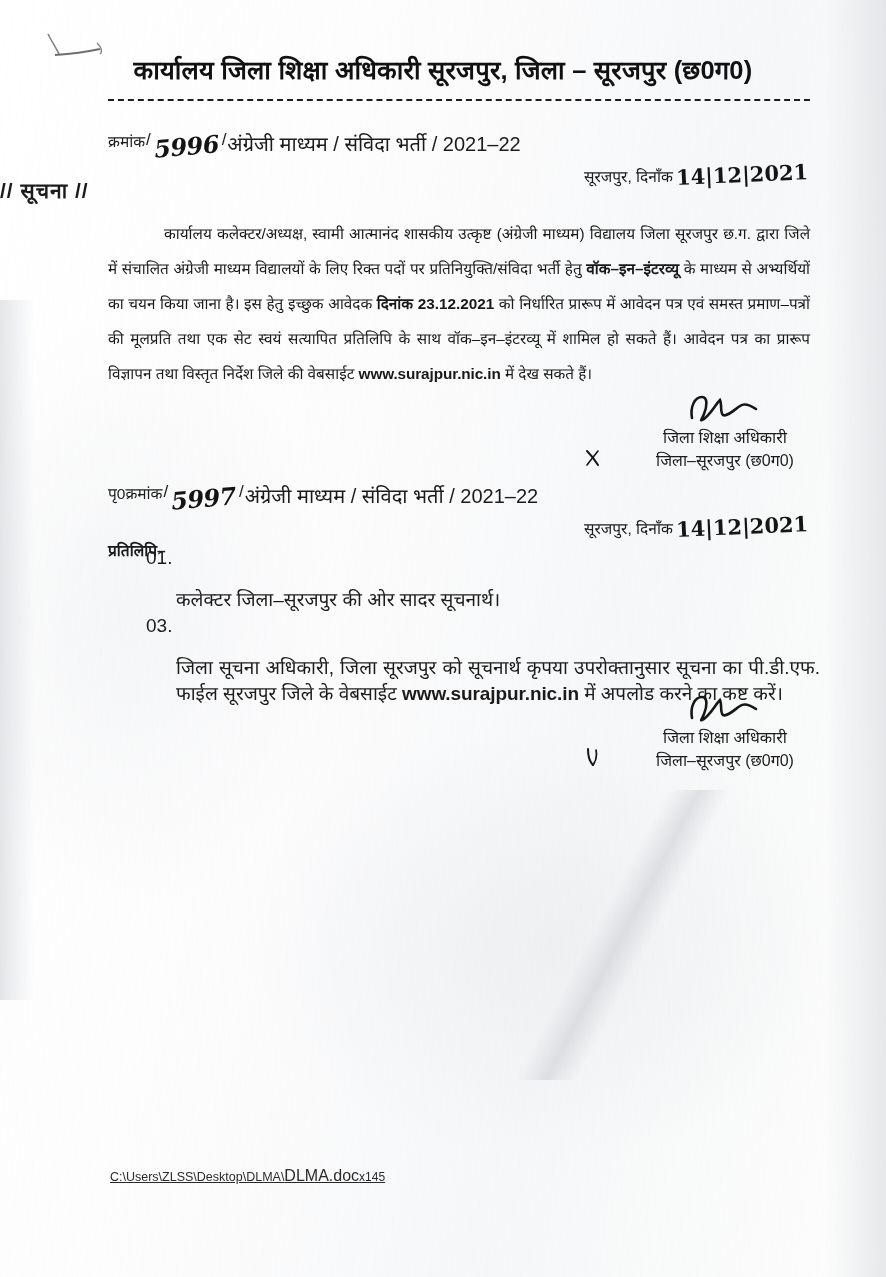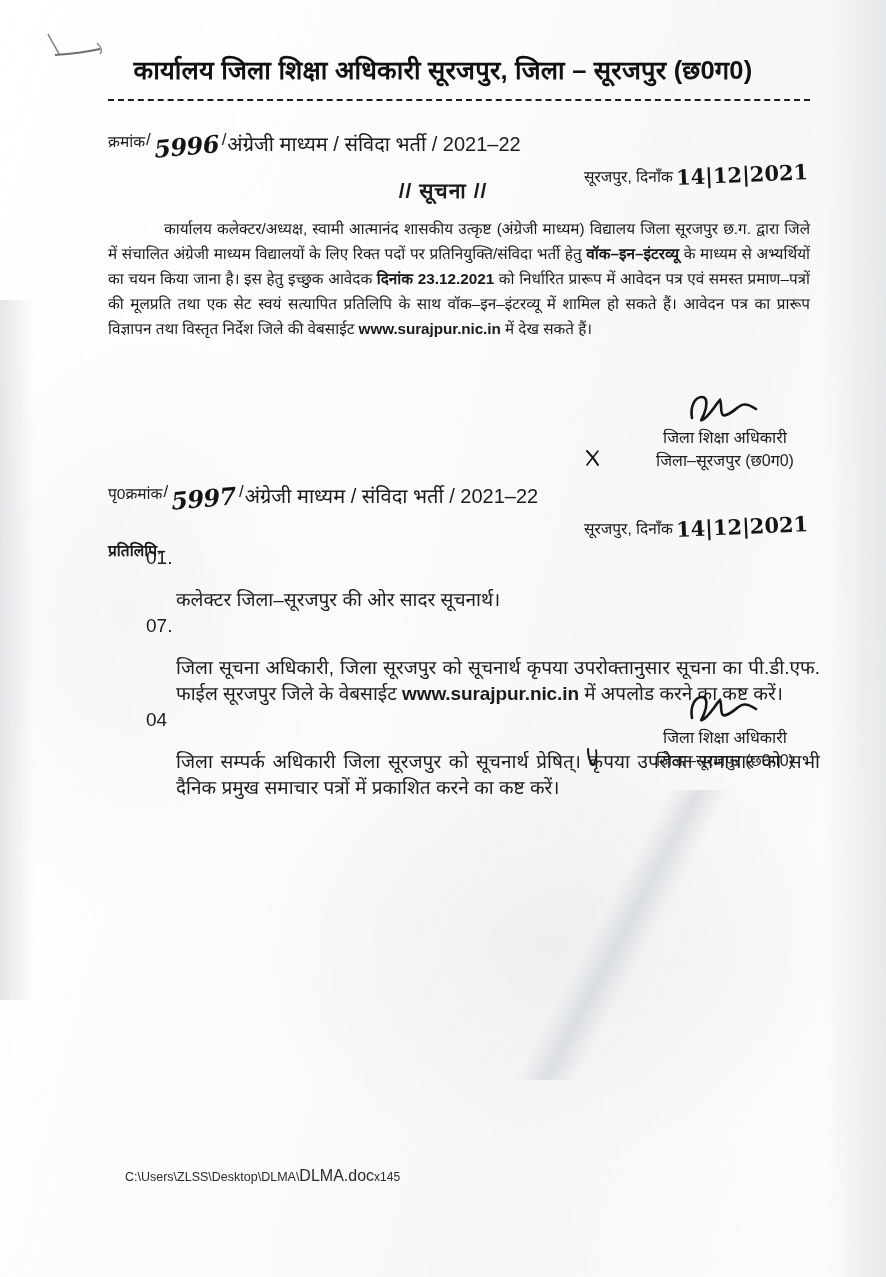"// सूचना //" .notice-title { text-align: center -> left }
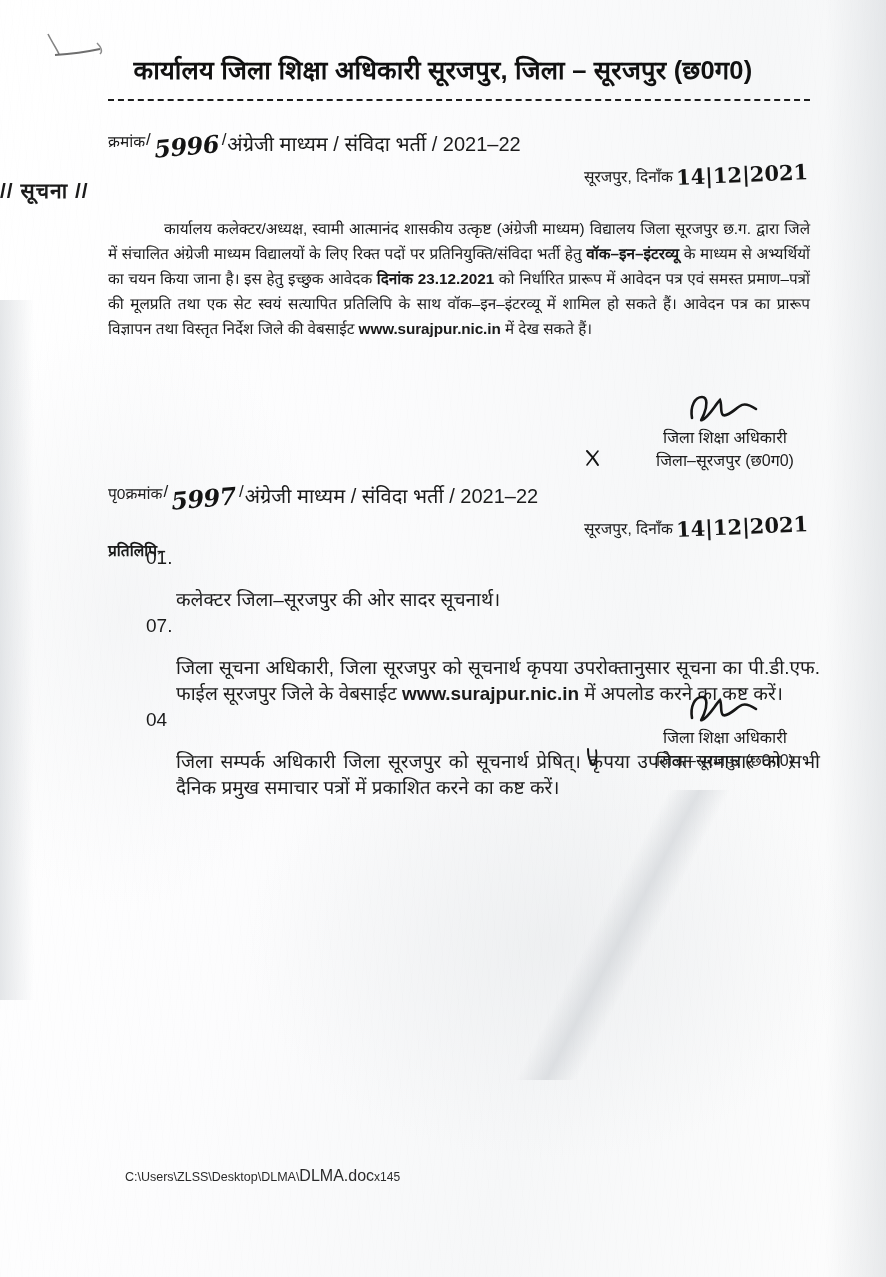"कार्यालय कलेक्टर/अध्यक्ष, स्वामी" .body-para { line-height: 25px -> 35px }
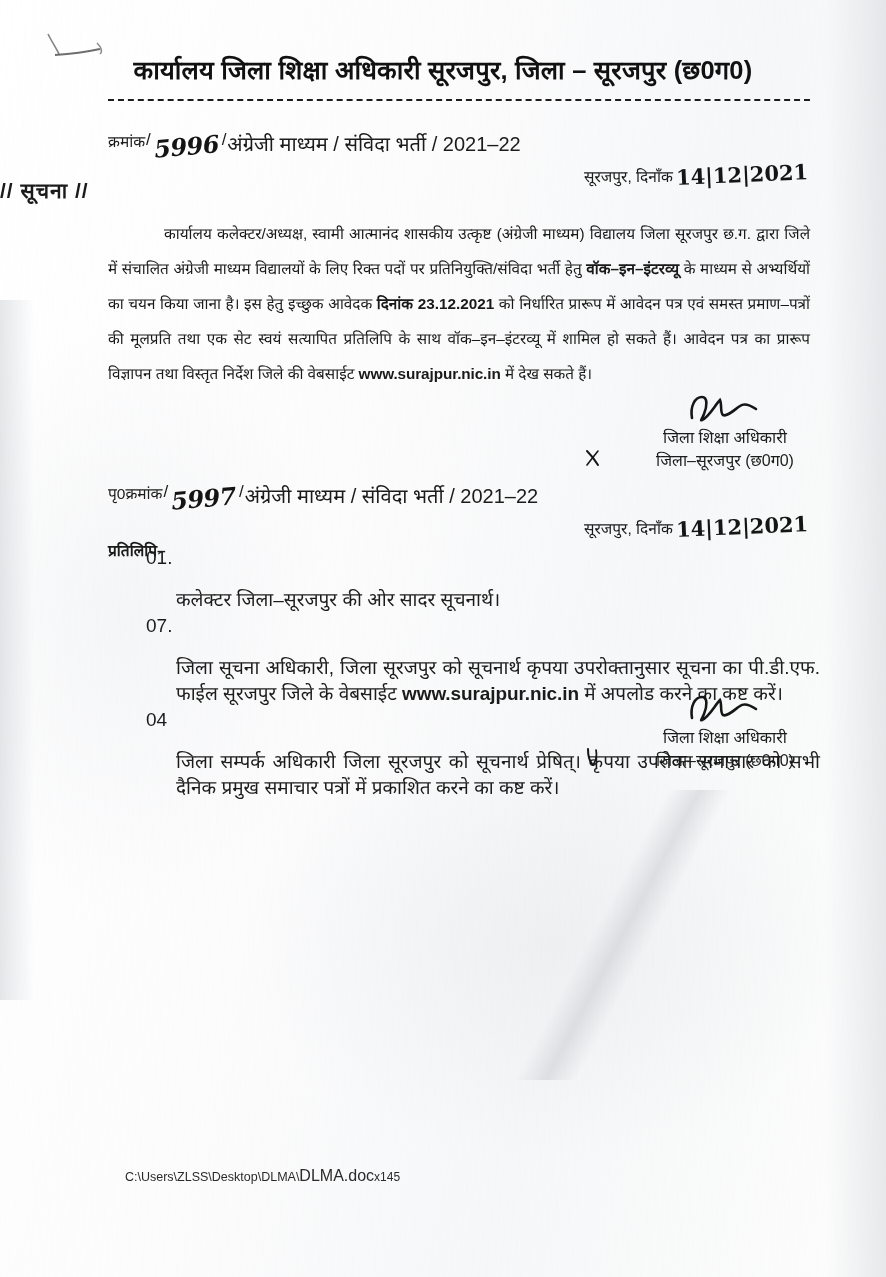"07." span.copy-num { text: 07 -> 03 }
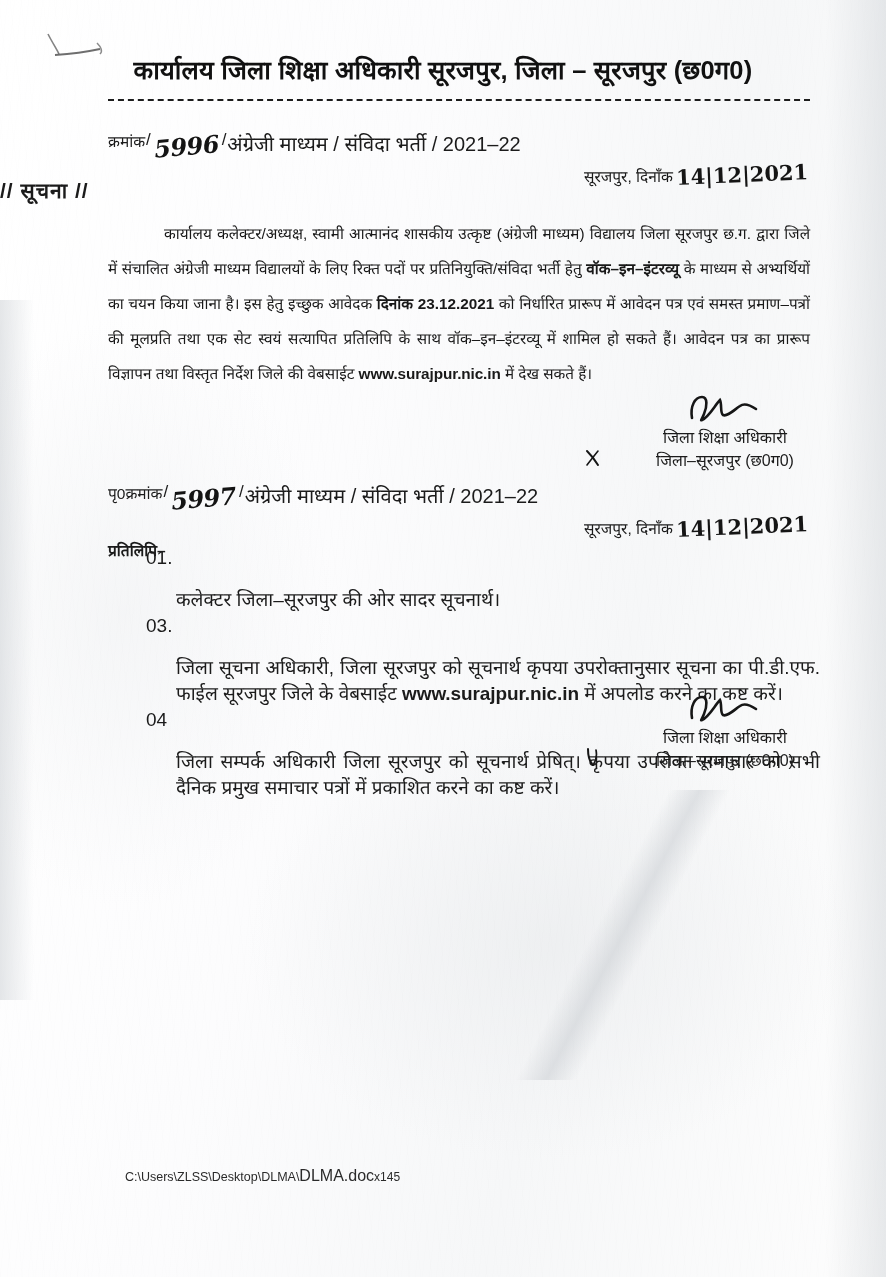"04" div.copy-item { html: <div> <span>04</span> <span><span>जिला सम्पर्क अधिकारी जिला सूरजपुर को सूचनार्थ प्रेषित्। कृपया उपरोक्त समाचार को सभी दैनिक प्रमुख समाचार पत्रों में प्रकाशित करने का कष्ट करें।</span><b></b><span></span></span> </div> -> none }
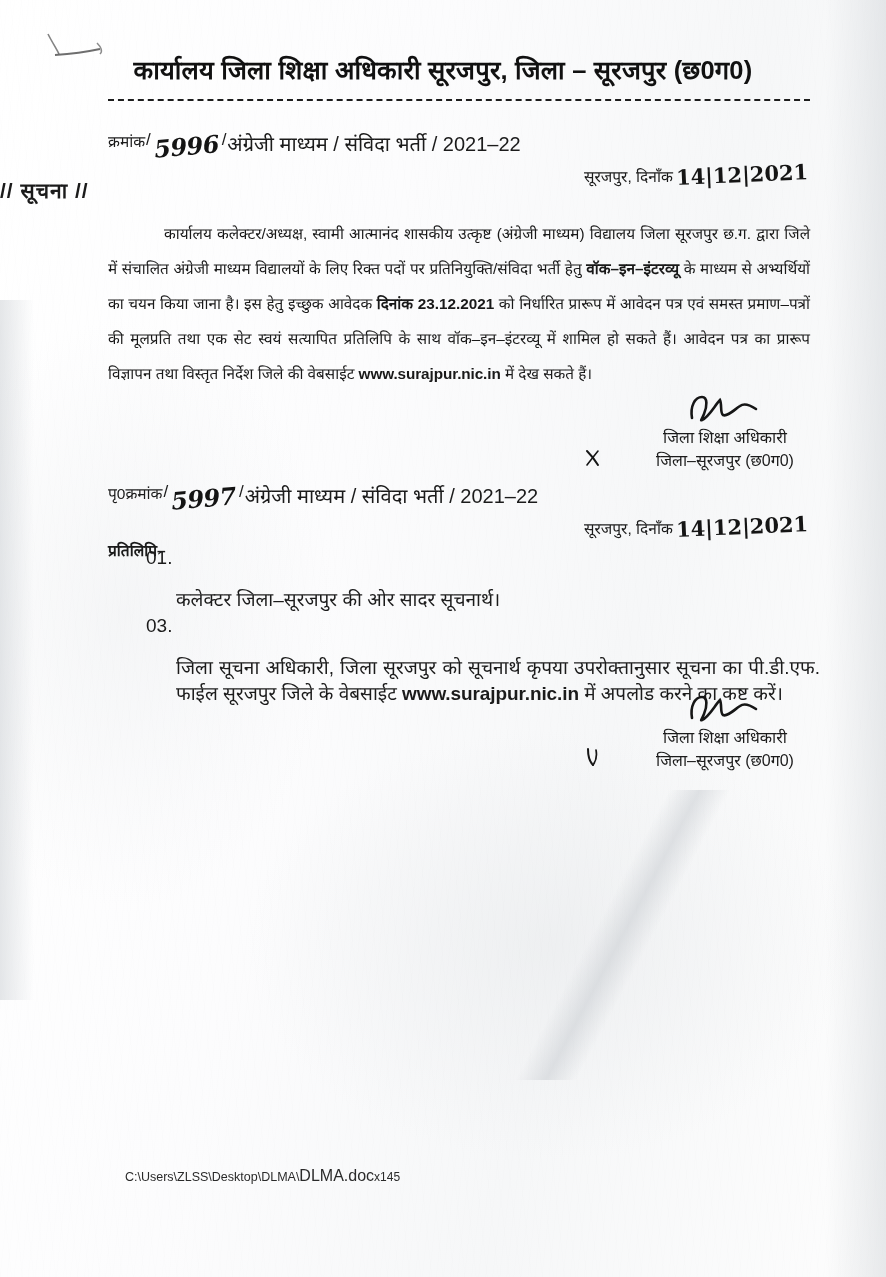"C:\Users\ZLSS\Desktop\DLMA\DLMA.docx145" .file-path { left: 125px -> 110px; text-decoration: none -> underline }
